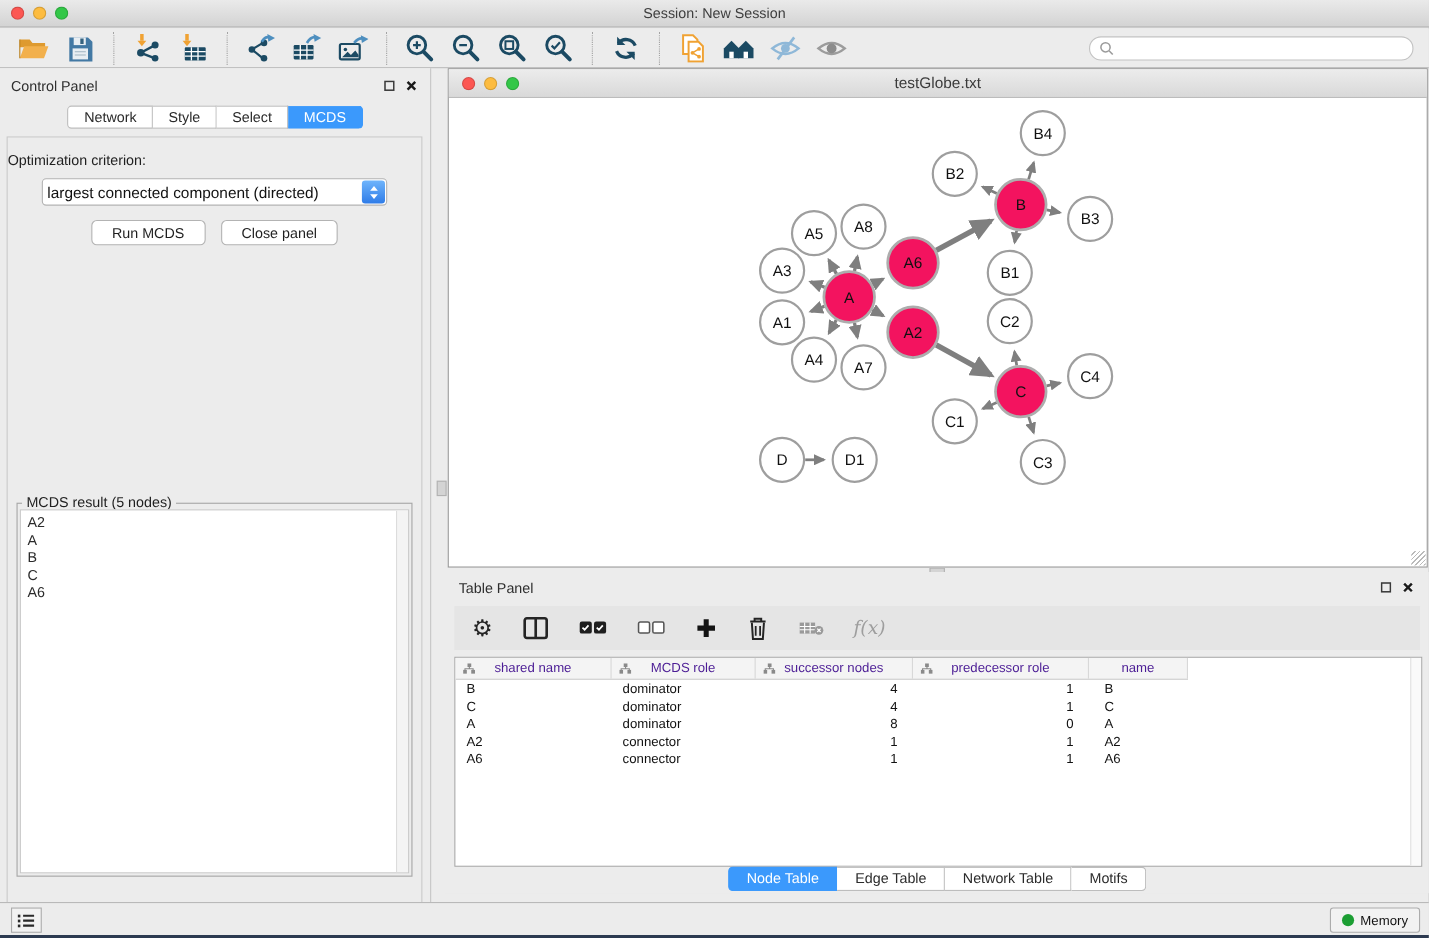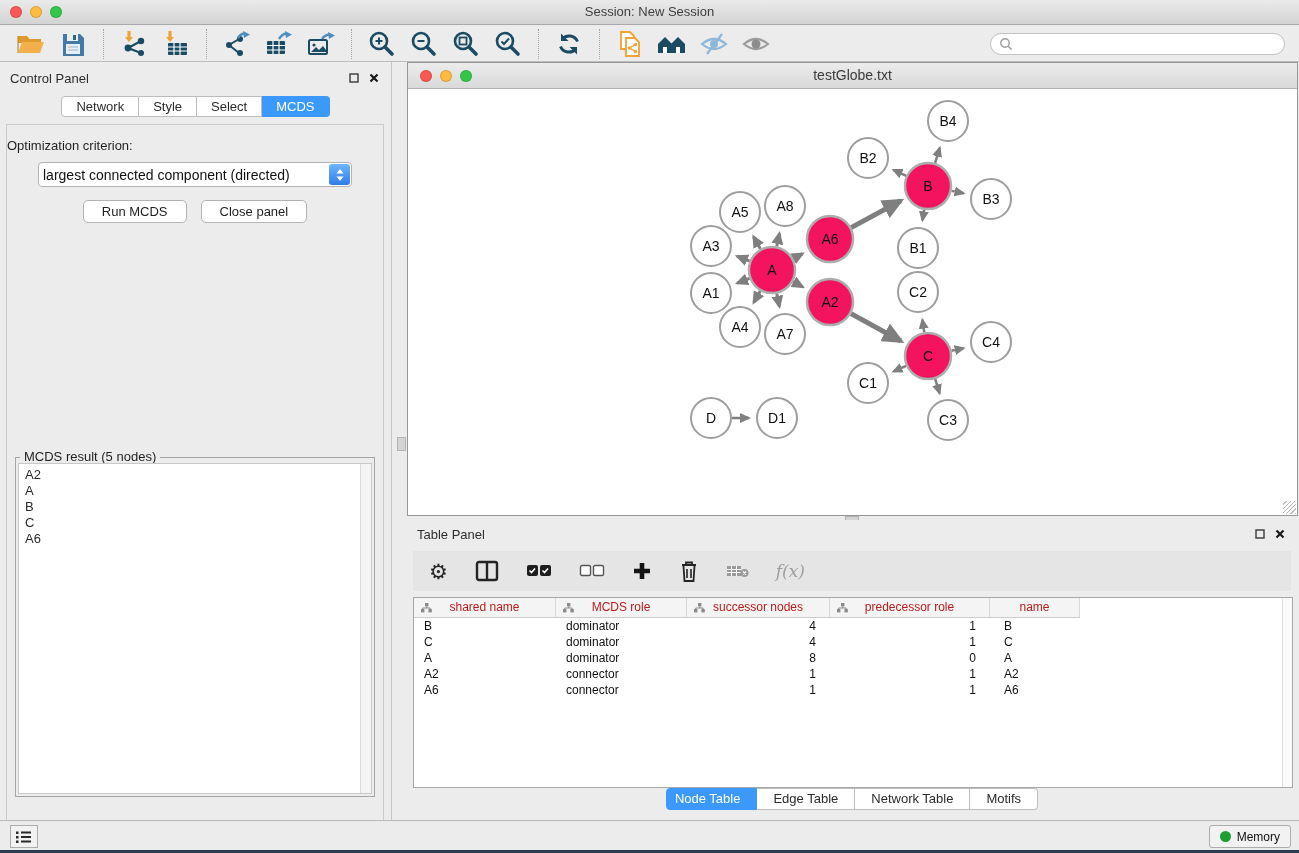"shared name" .th { color: #b91c1c -> #4c1d95 }
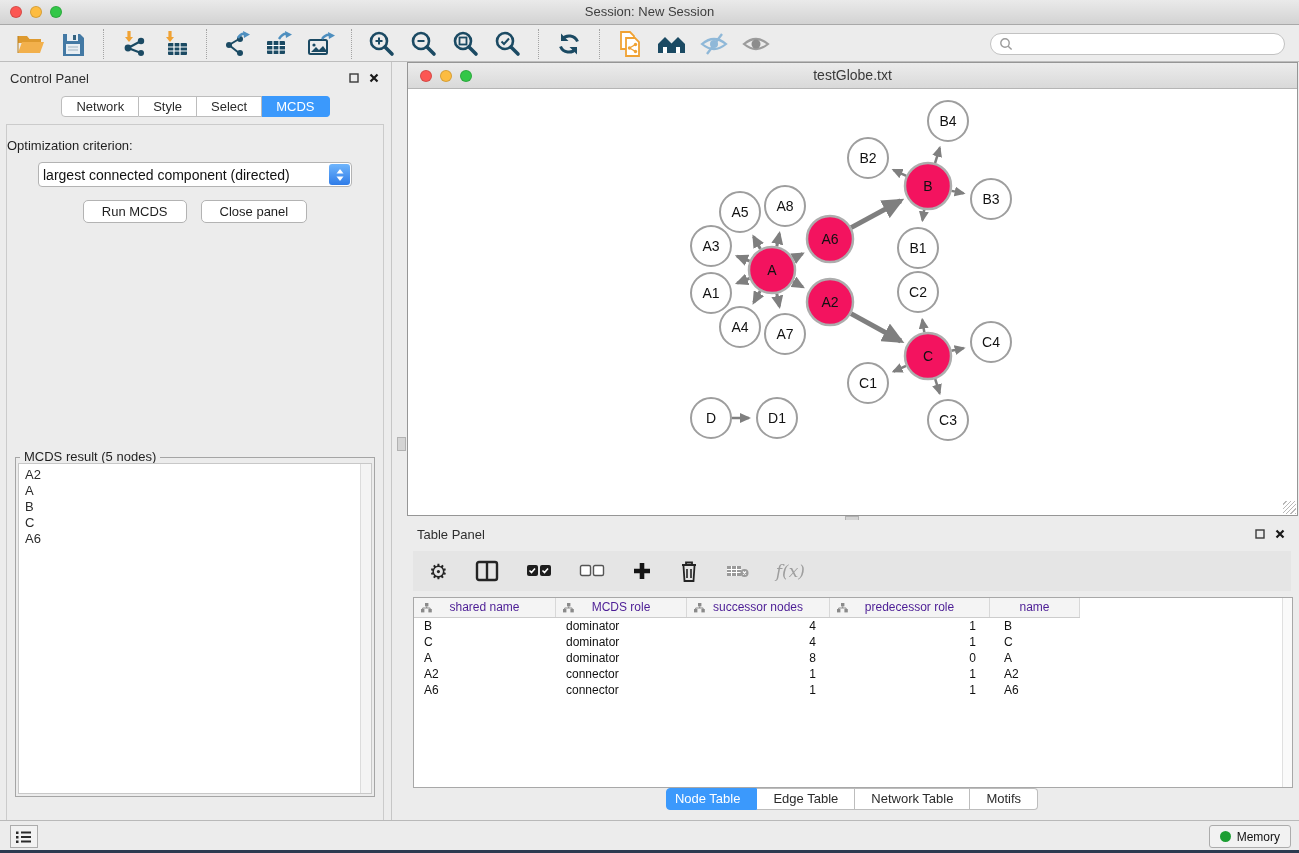"Node Table" .seg2:first-child { padding-left: 8px -> none }
